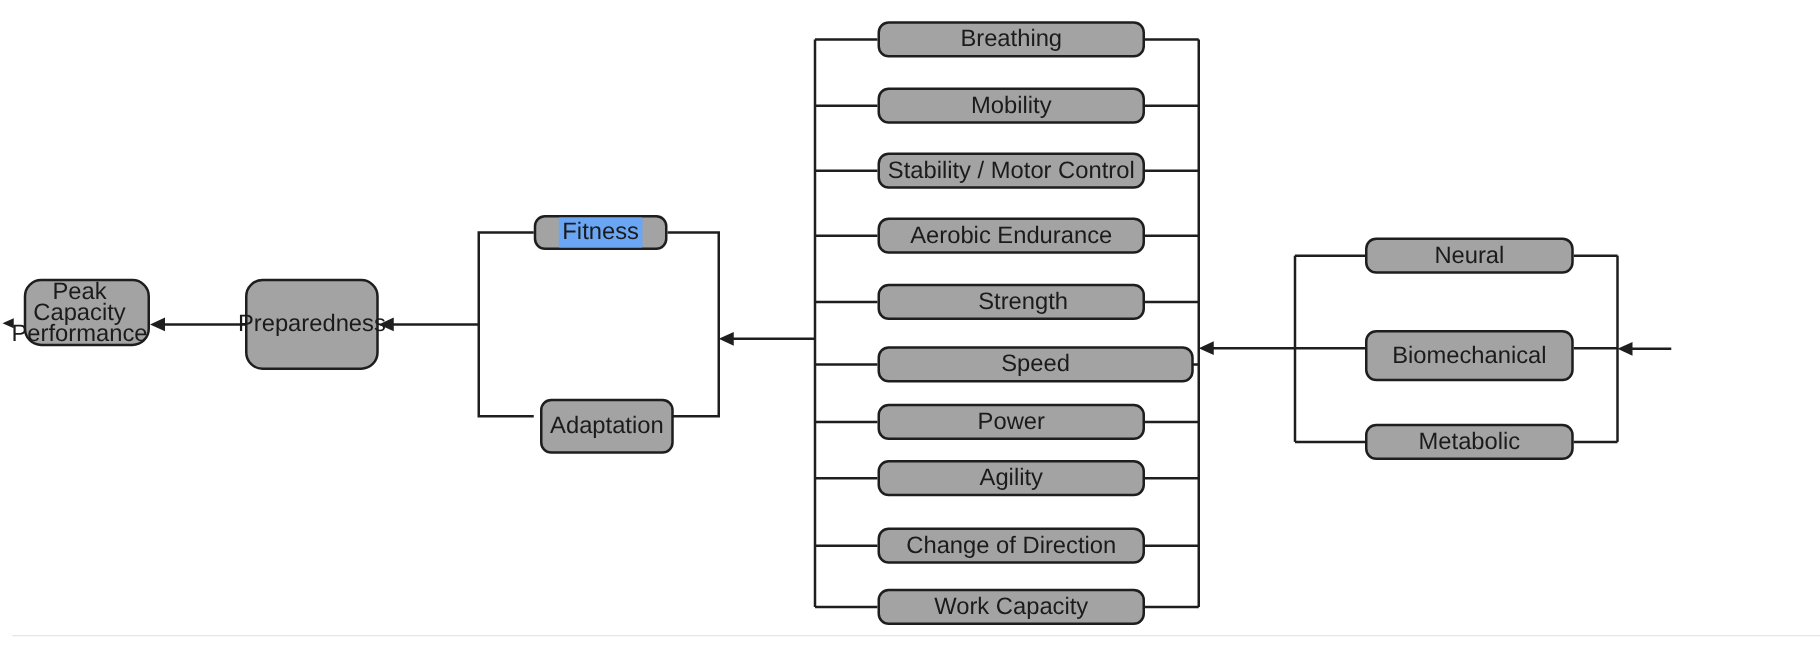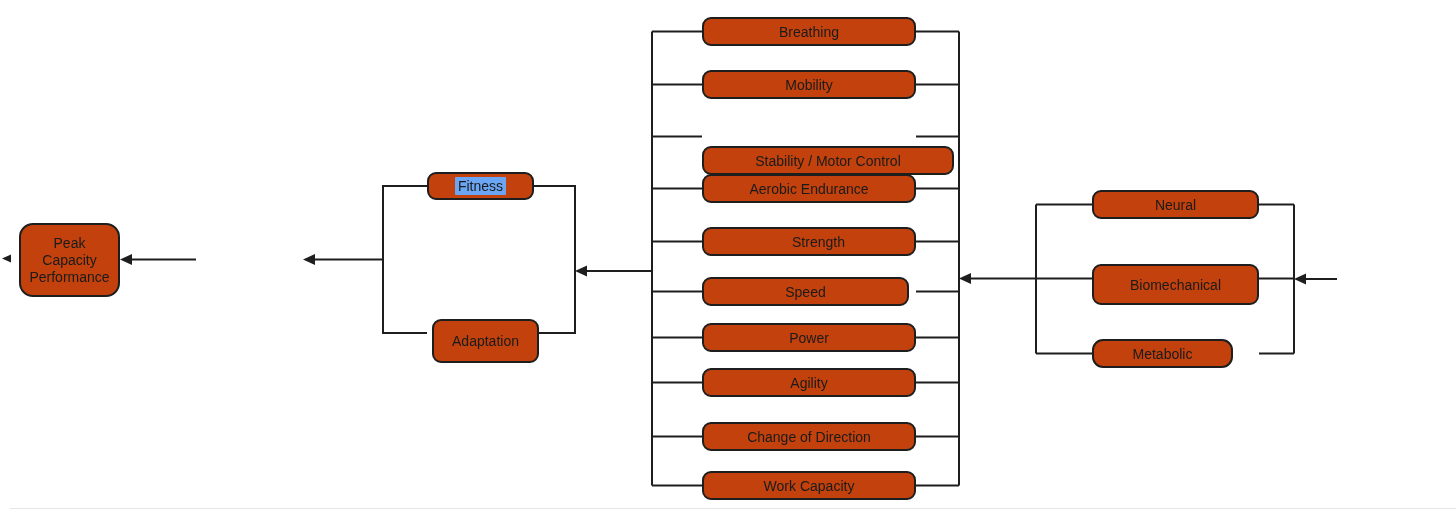"Breathing" .node { background: #c2410c -> #a3a3a3; font-size: 14px -> 19px }
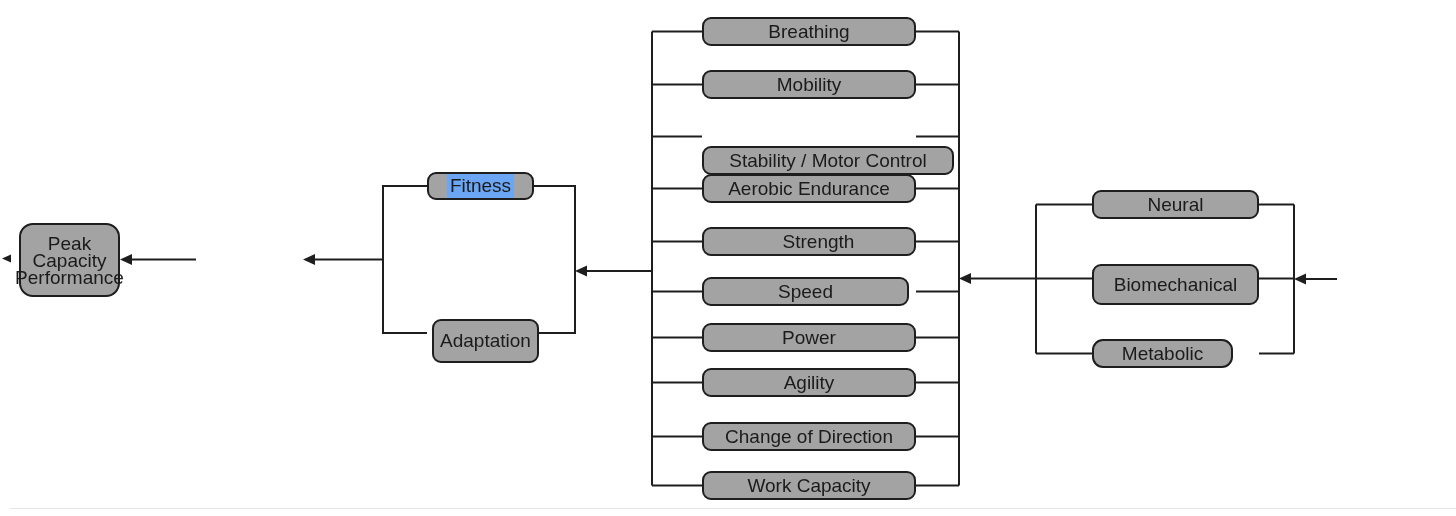"Stability / Motor Control" div.node { margin-top: 24px -> none; width: 252px -> 214px }
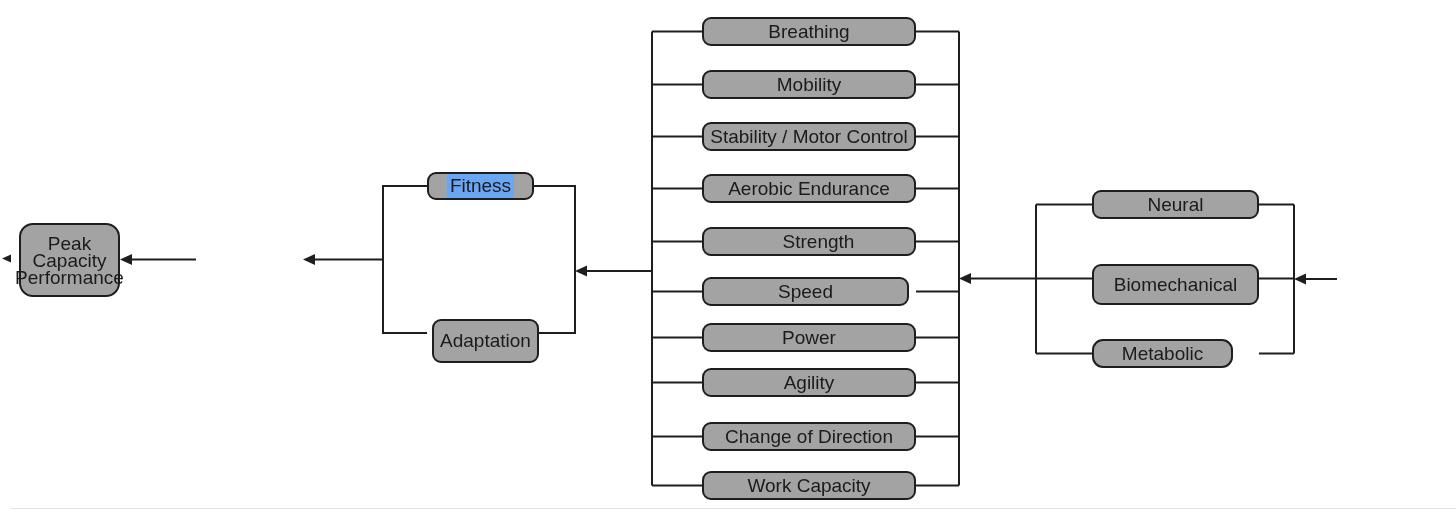"Peak" div.node { height: 74px -> 54px; justify-content: none -> flex-end }
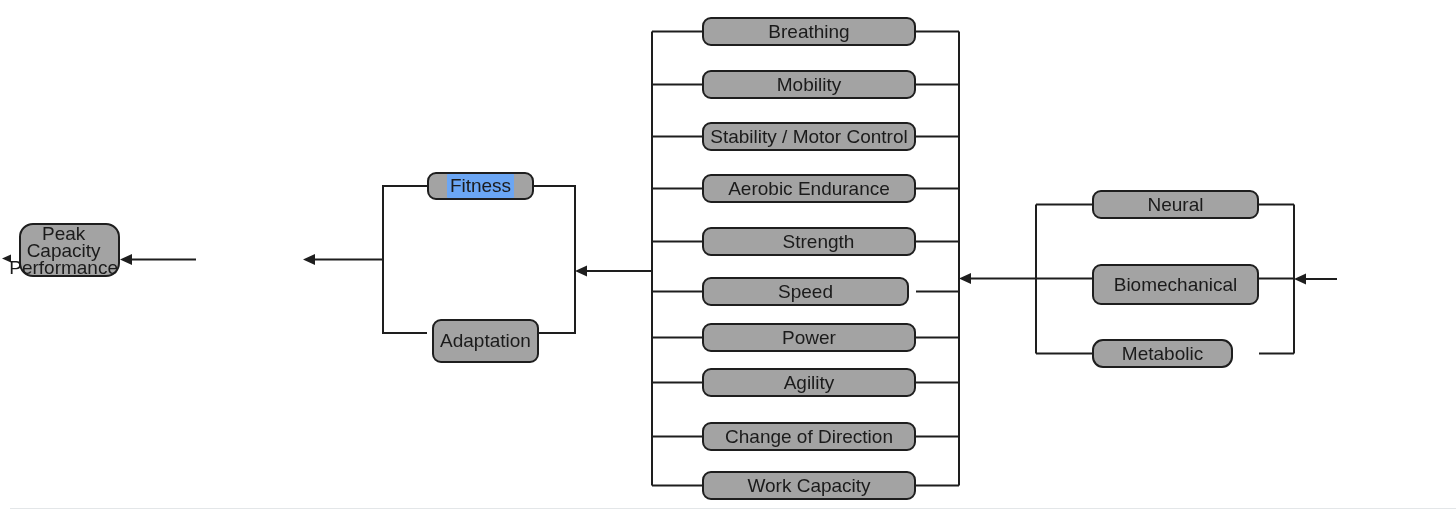"Preparedness" div.node { html: none -> <div>Preparedness</div> }
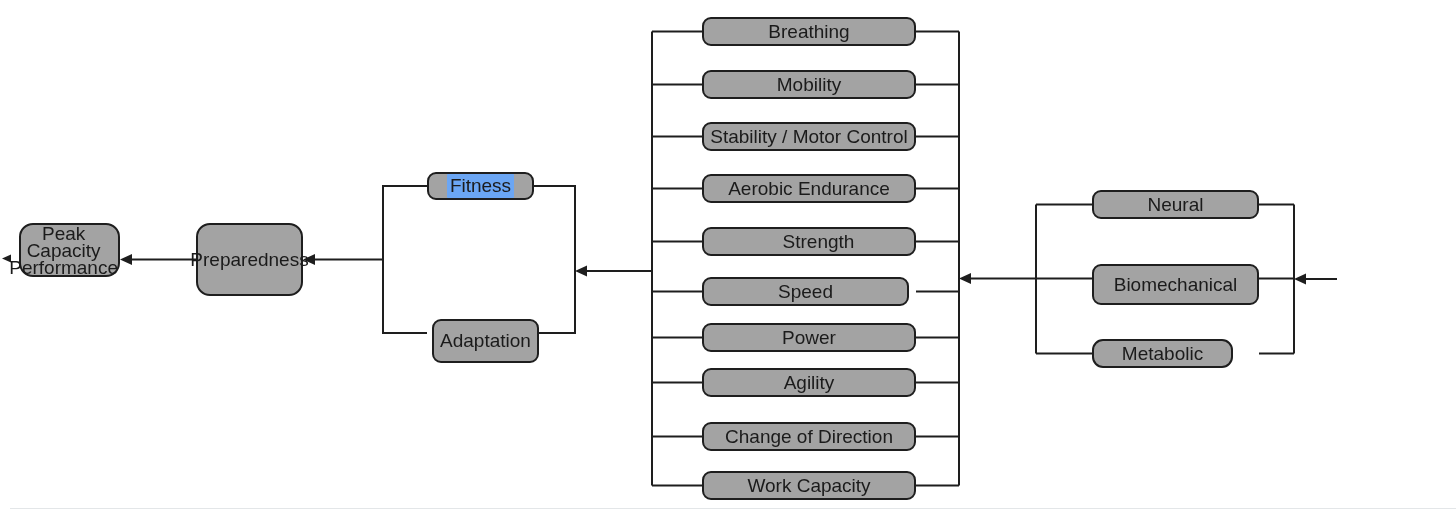"Speed" div.node { width: 207px -> 253px }
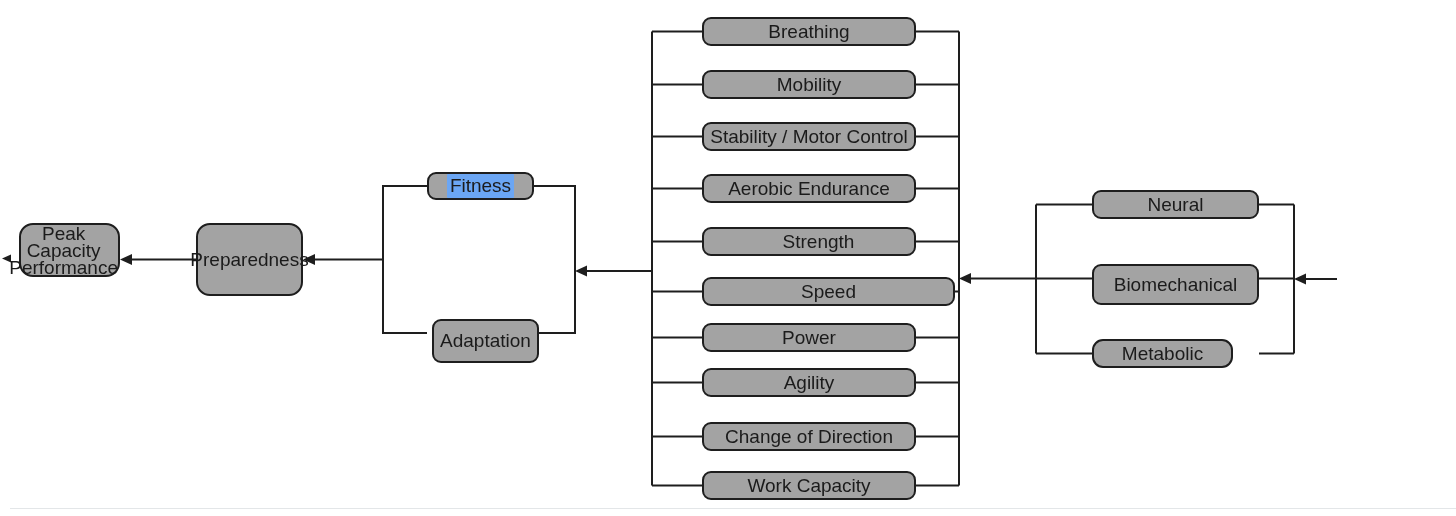"Metabolic" div.node { border-radius: 11px -> none; width: 141px -> 167px }
